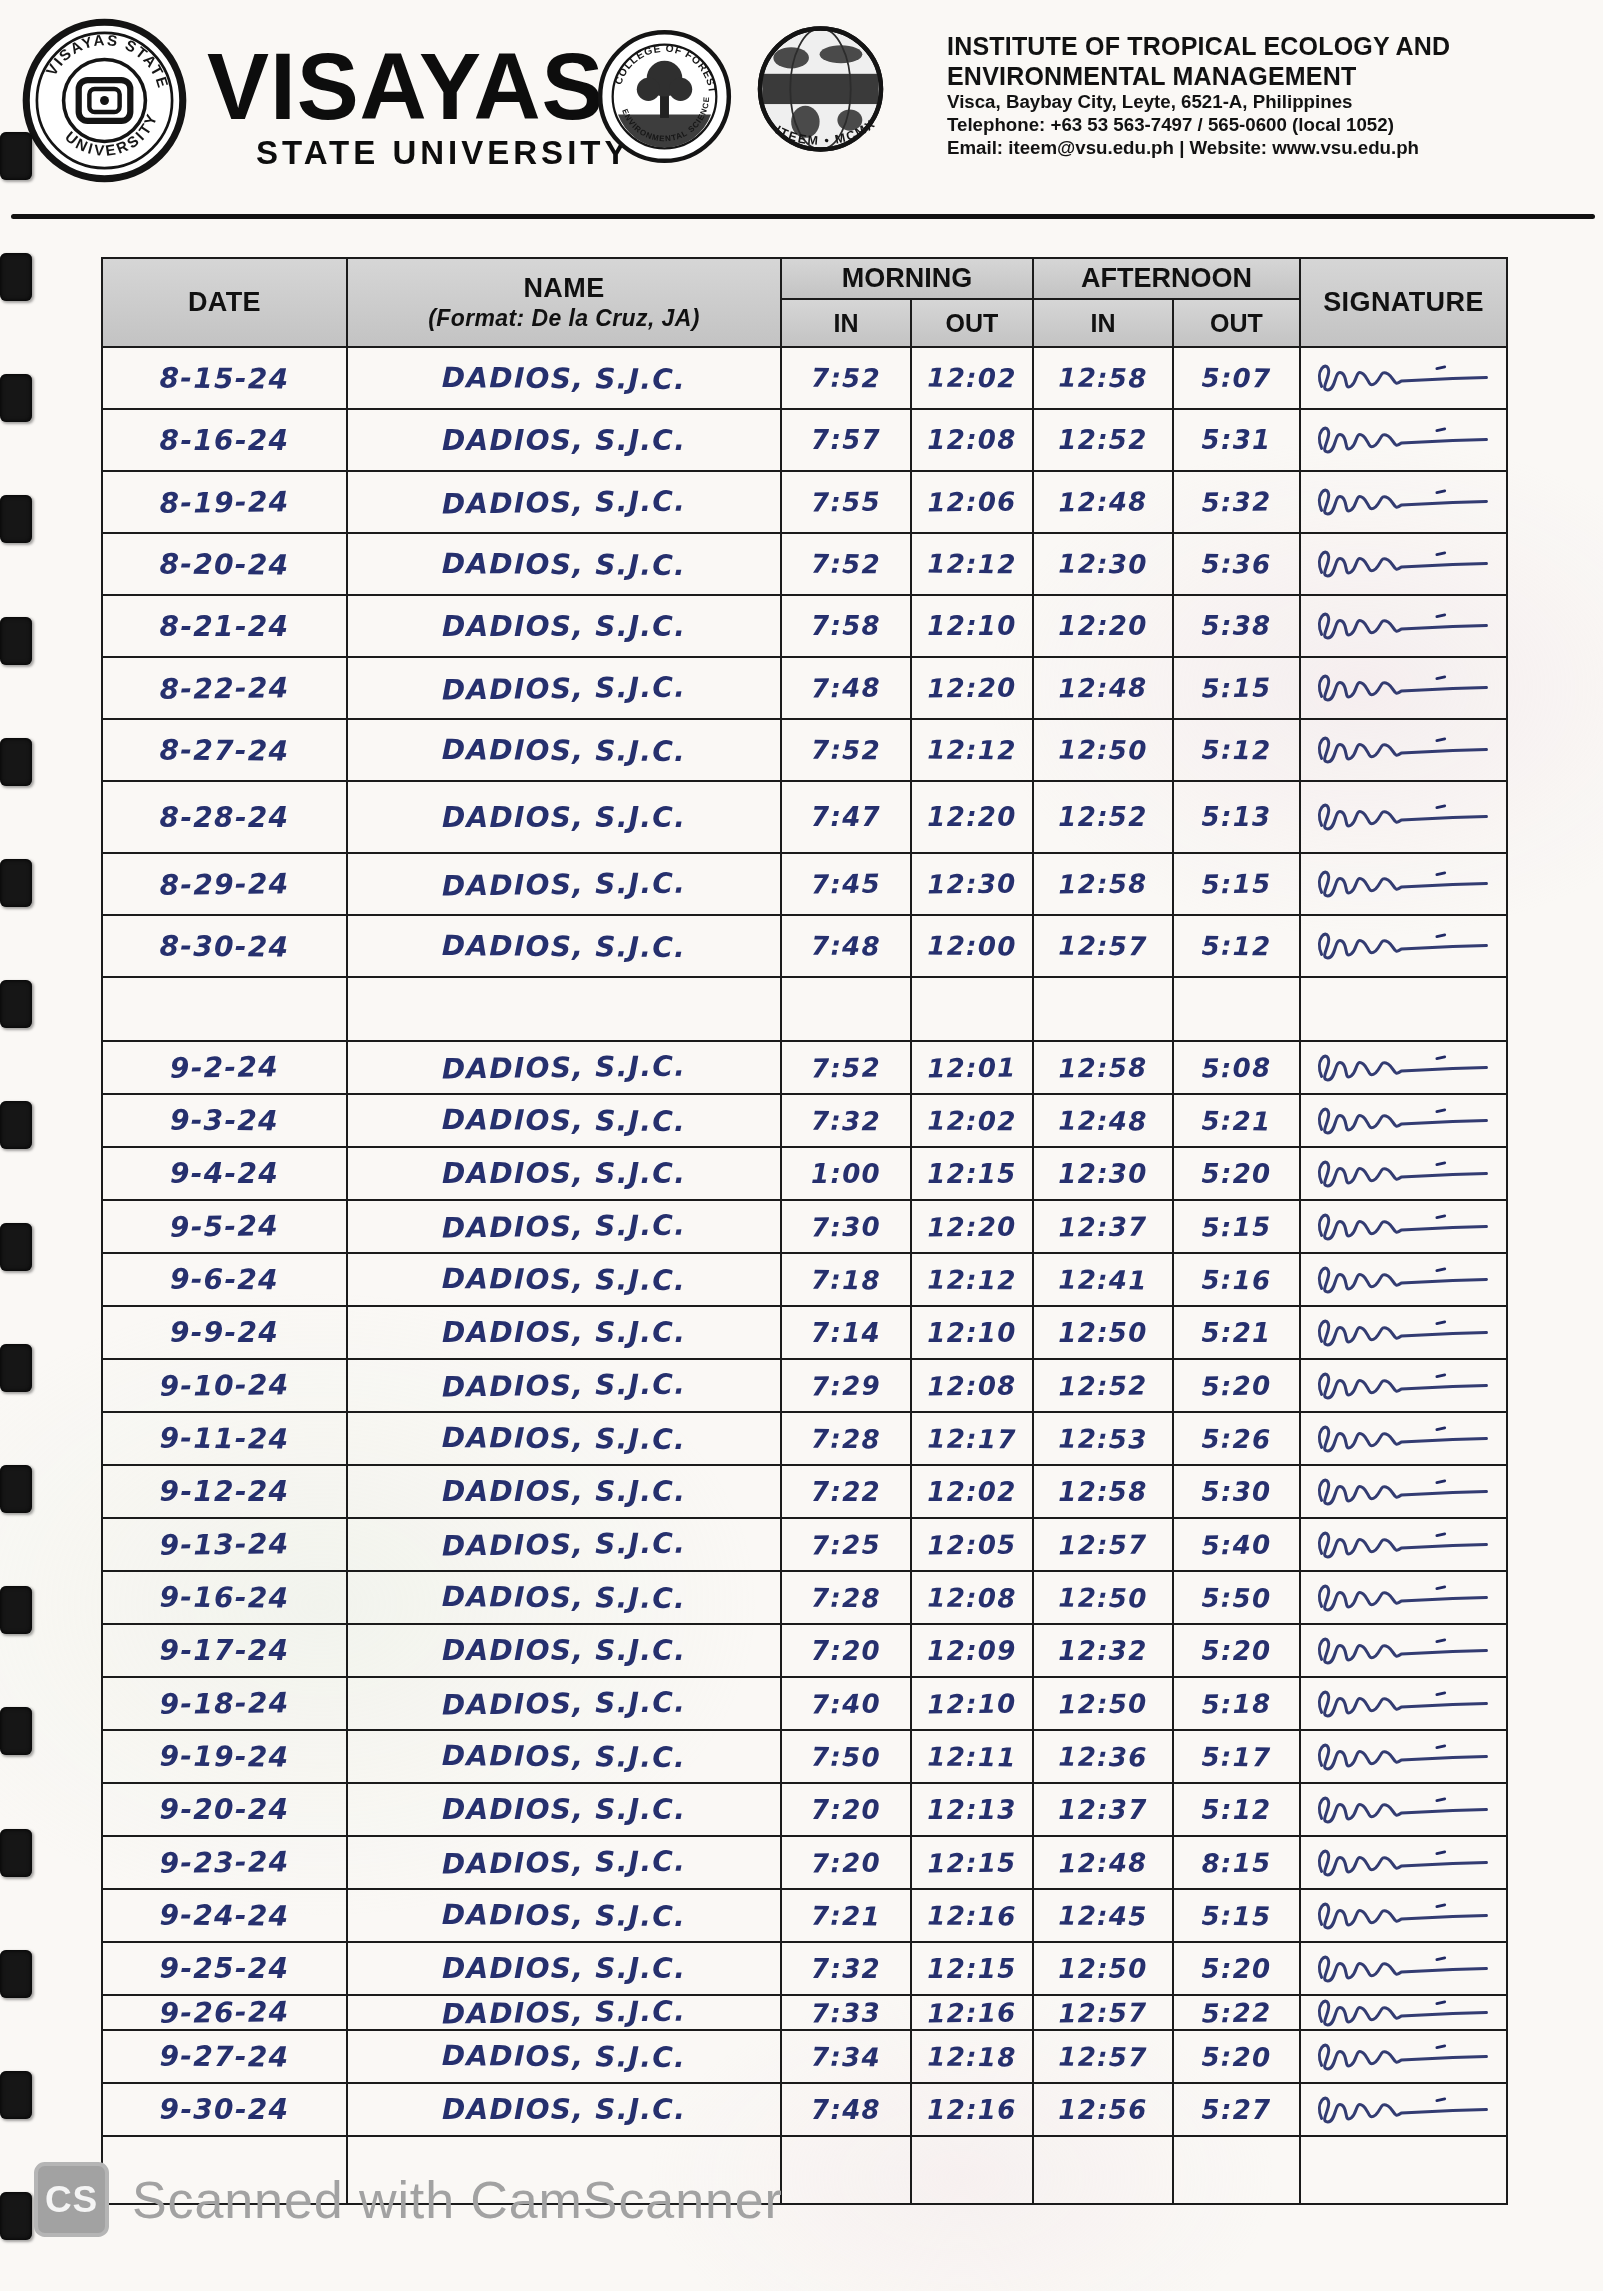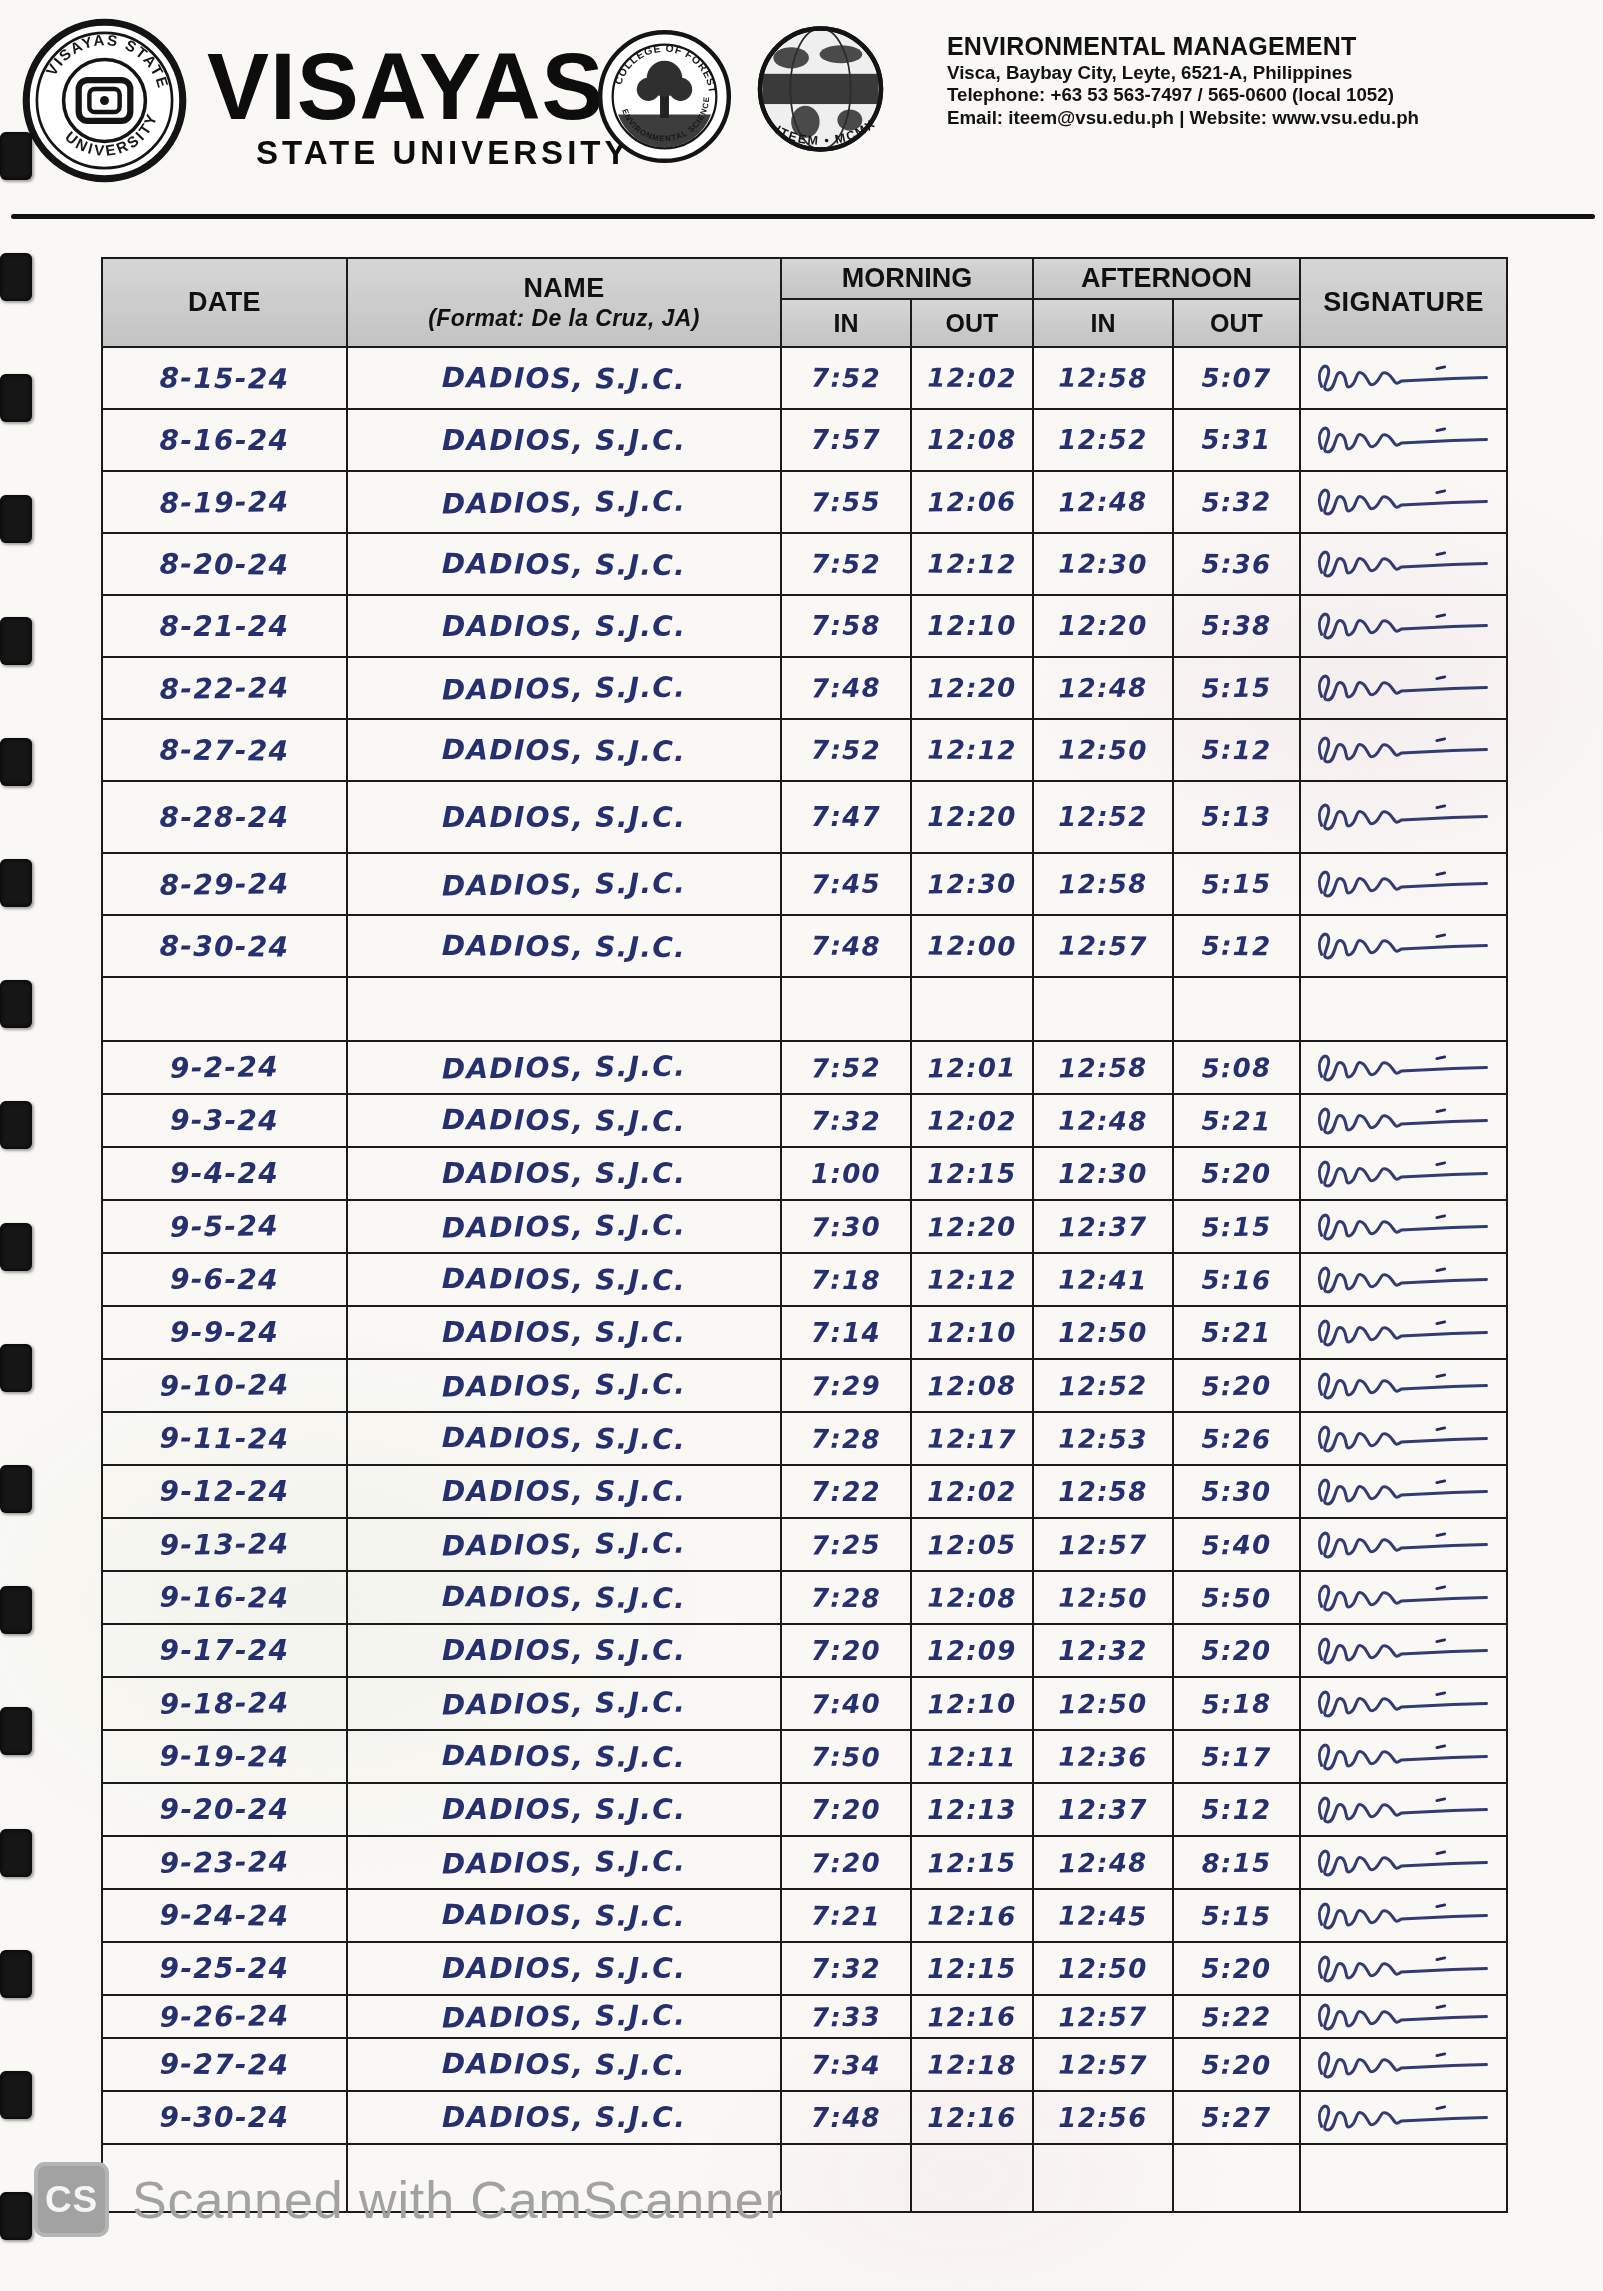"INSTITUTE OF TROPICAL ECOLOGY AND" div.l1 { html: none -> <div>INSTITUTE OF TROPICAL ECOLOGY AND</div> }
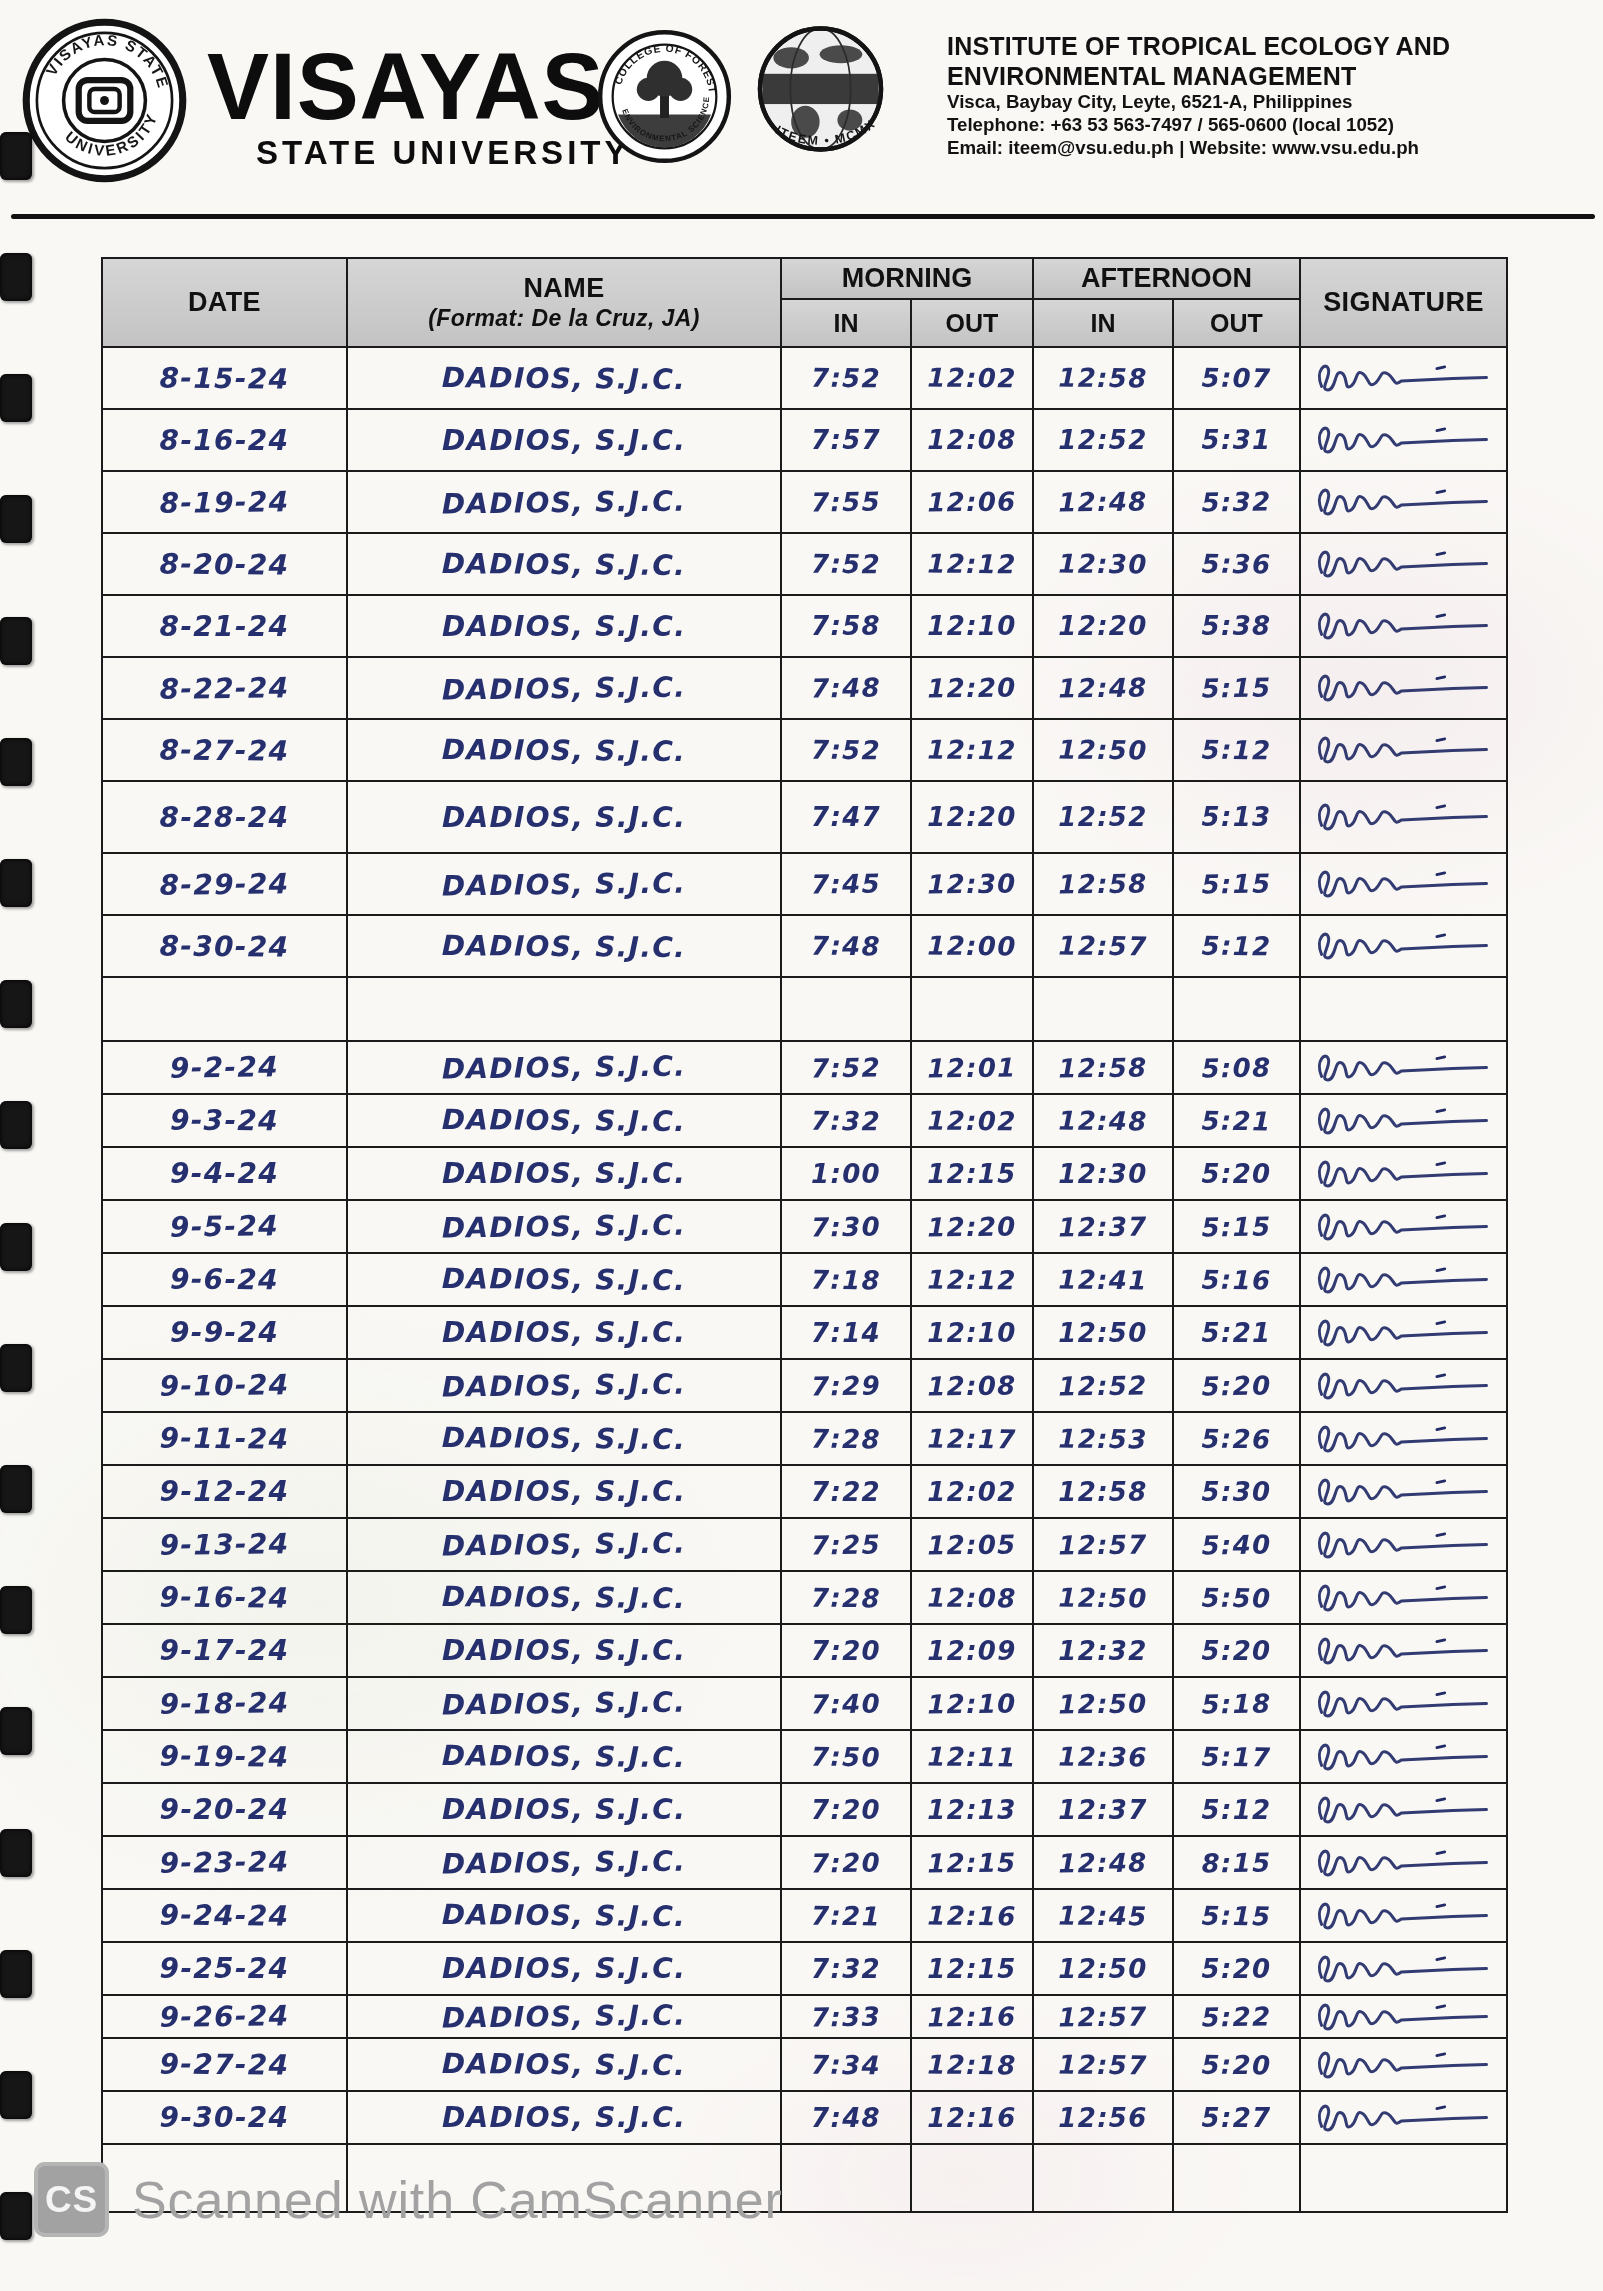"9-26-24" tr { height: 43px -> 35px }
